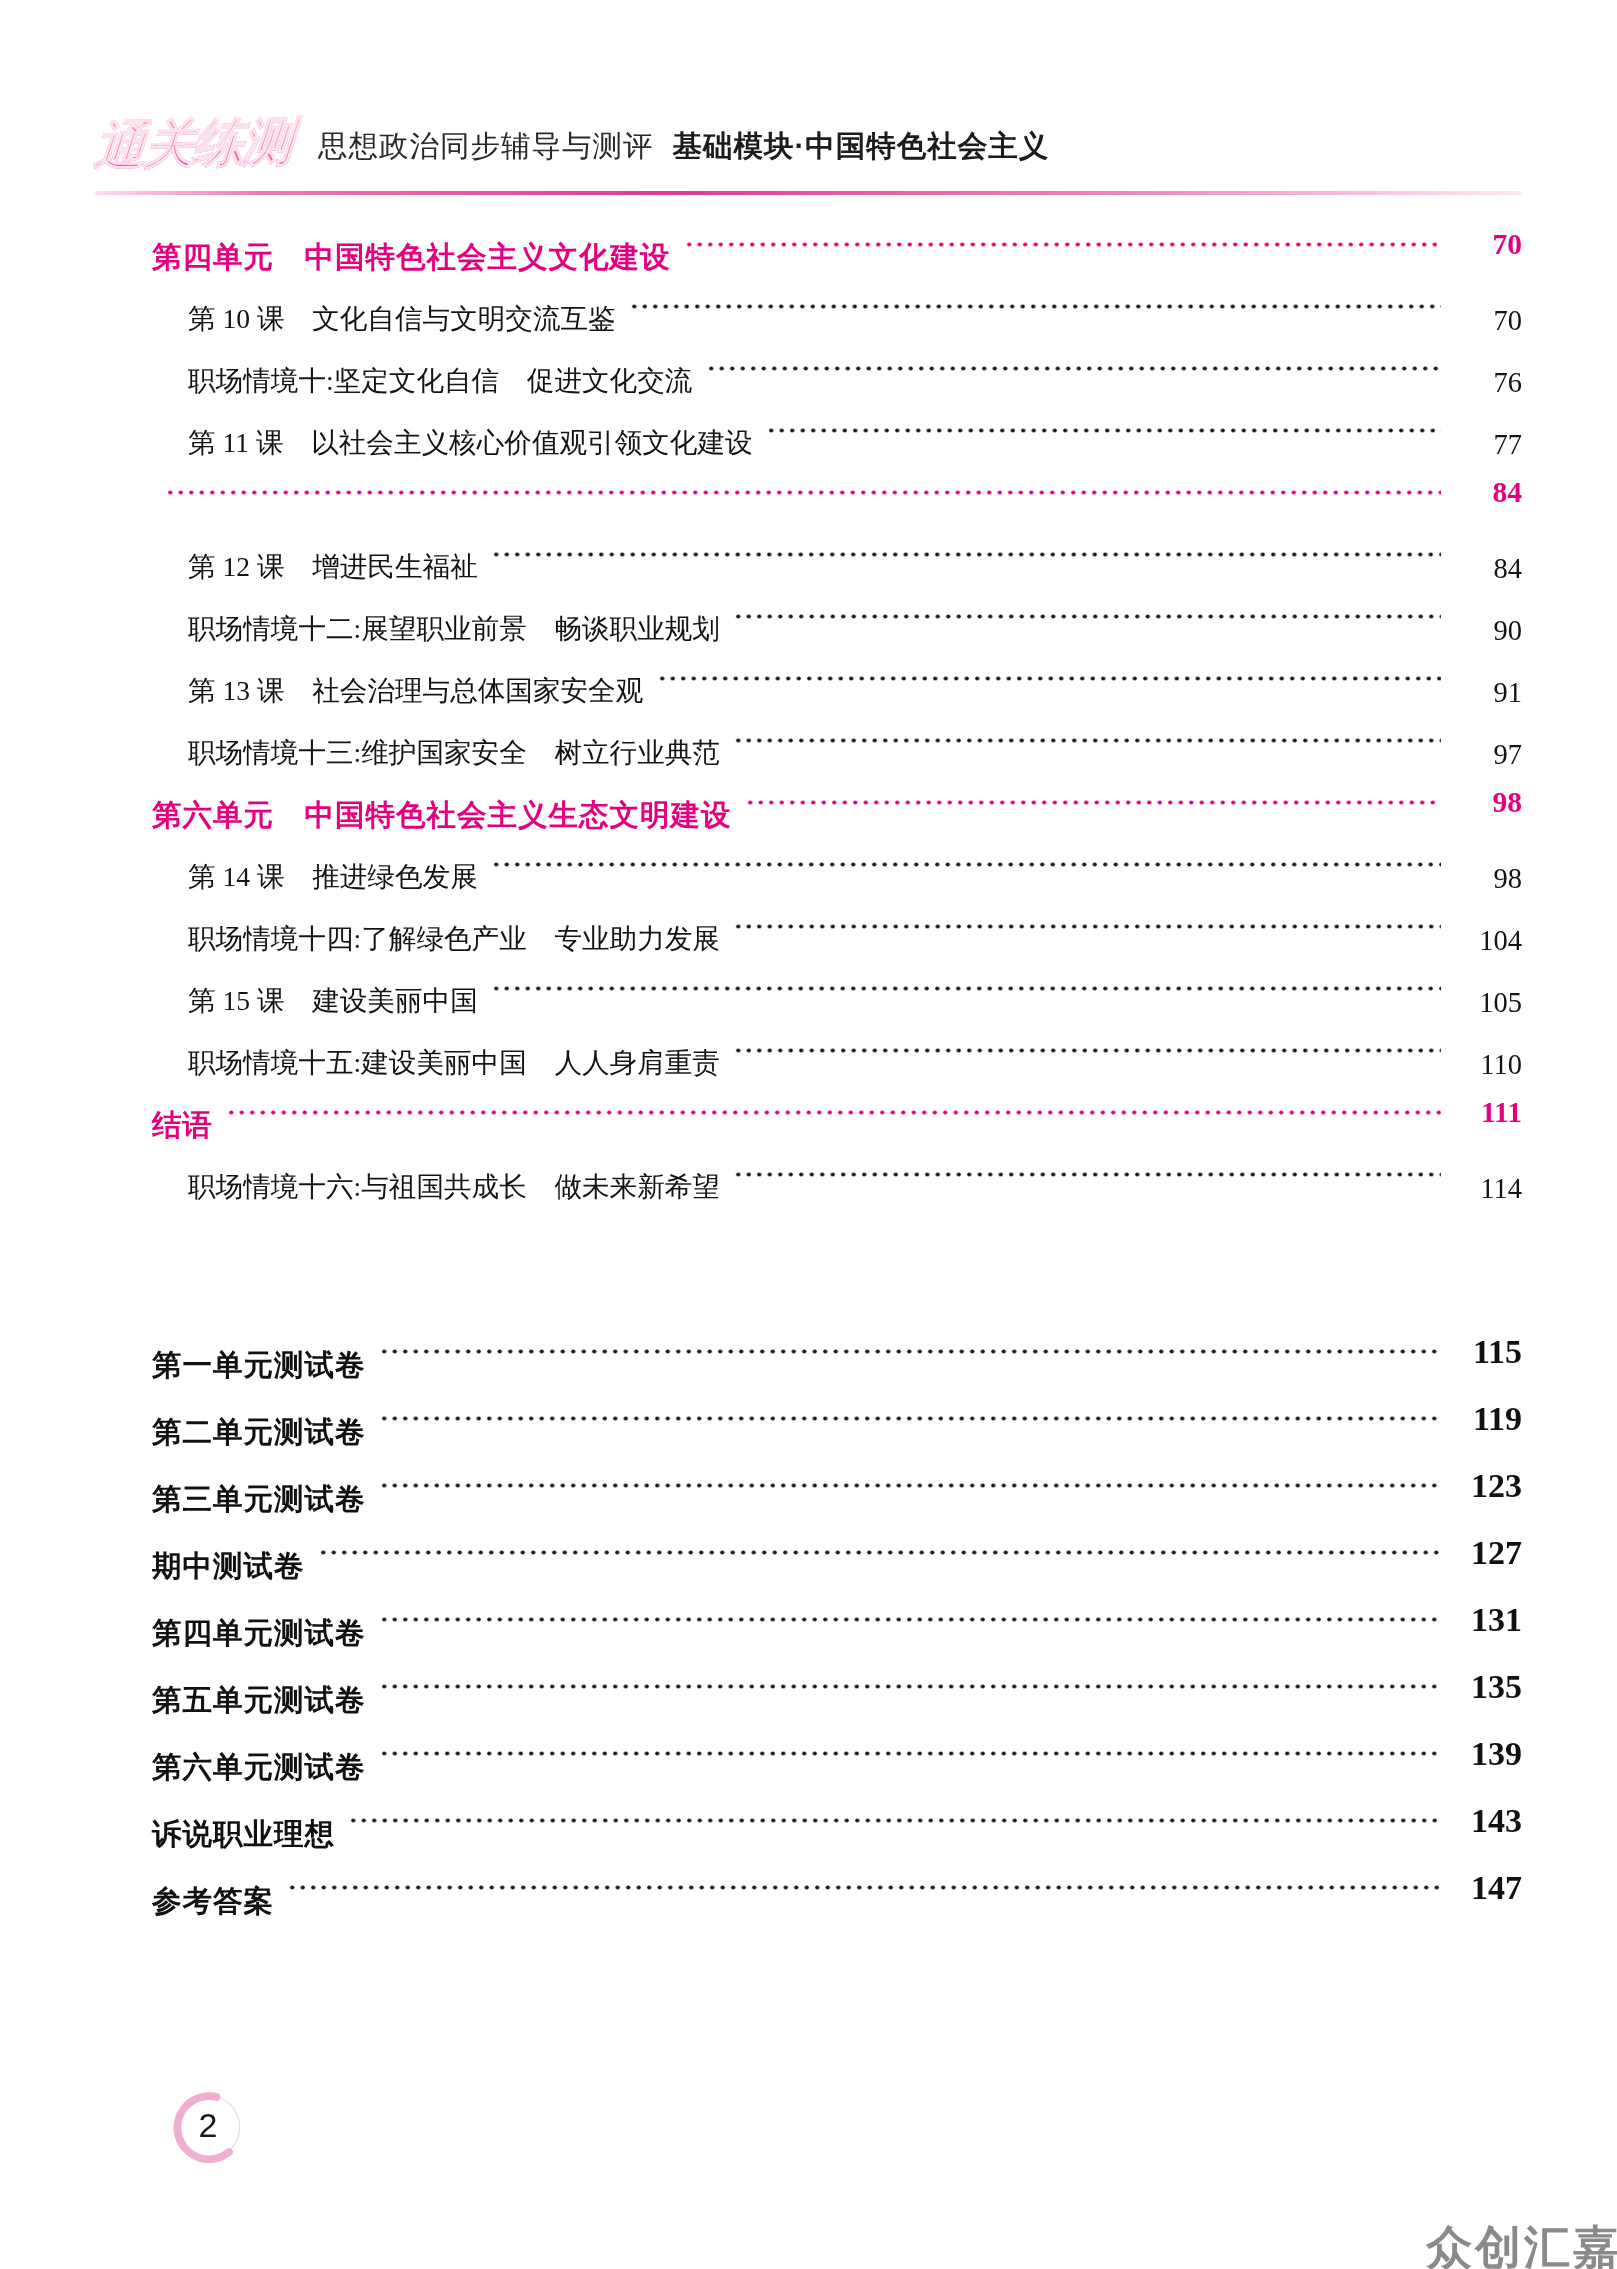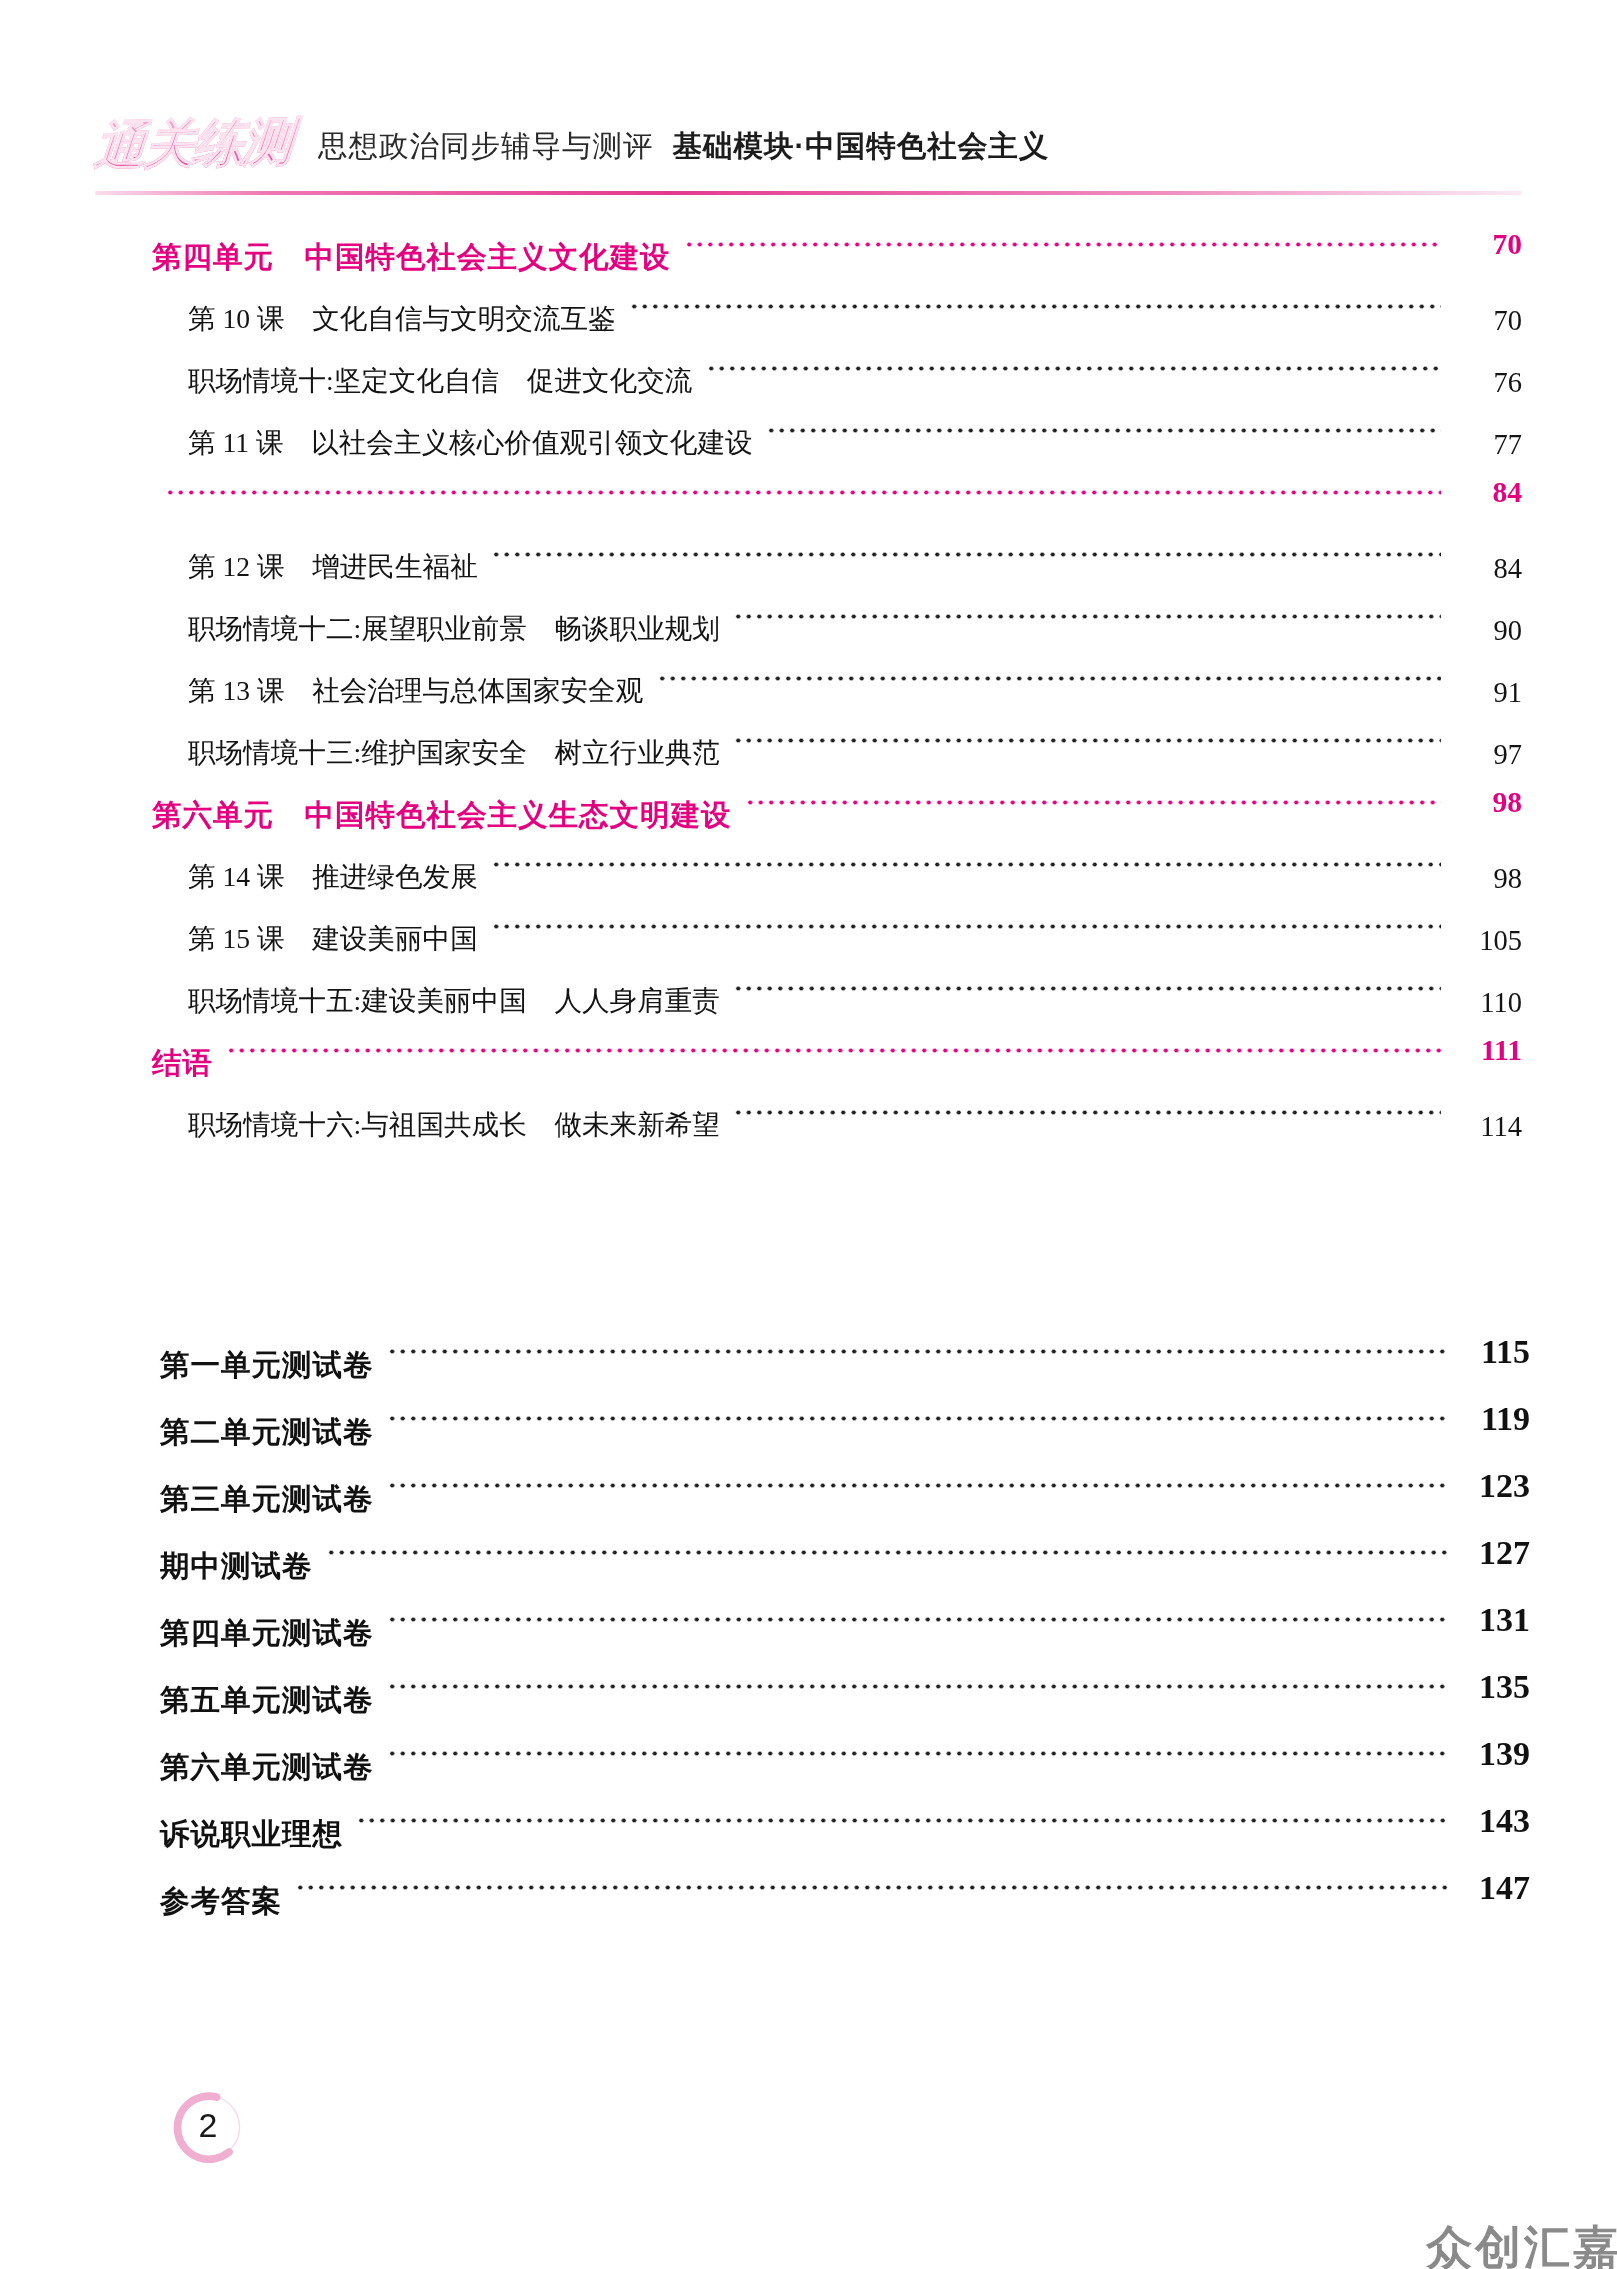"职场情境十四:了解绿色产业 专业助力发展" div.row { html: none -> <div> <span>职场情境十四:了解绿色产业 专业助力发展</span> <span></span> <span>104</span> </div> }
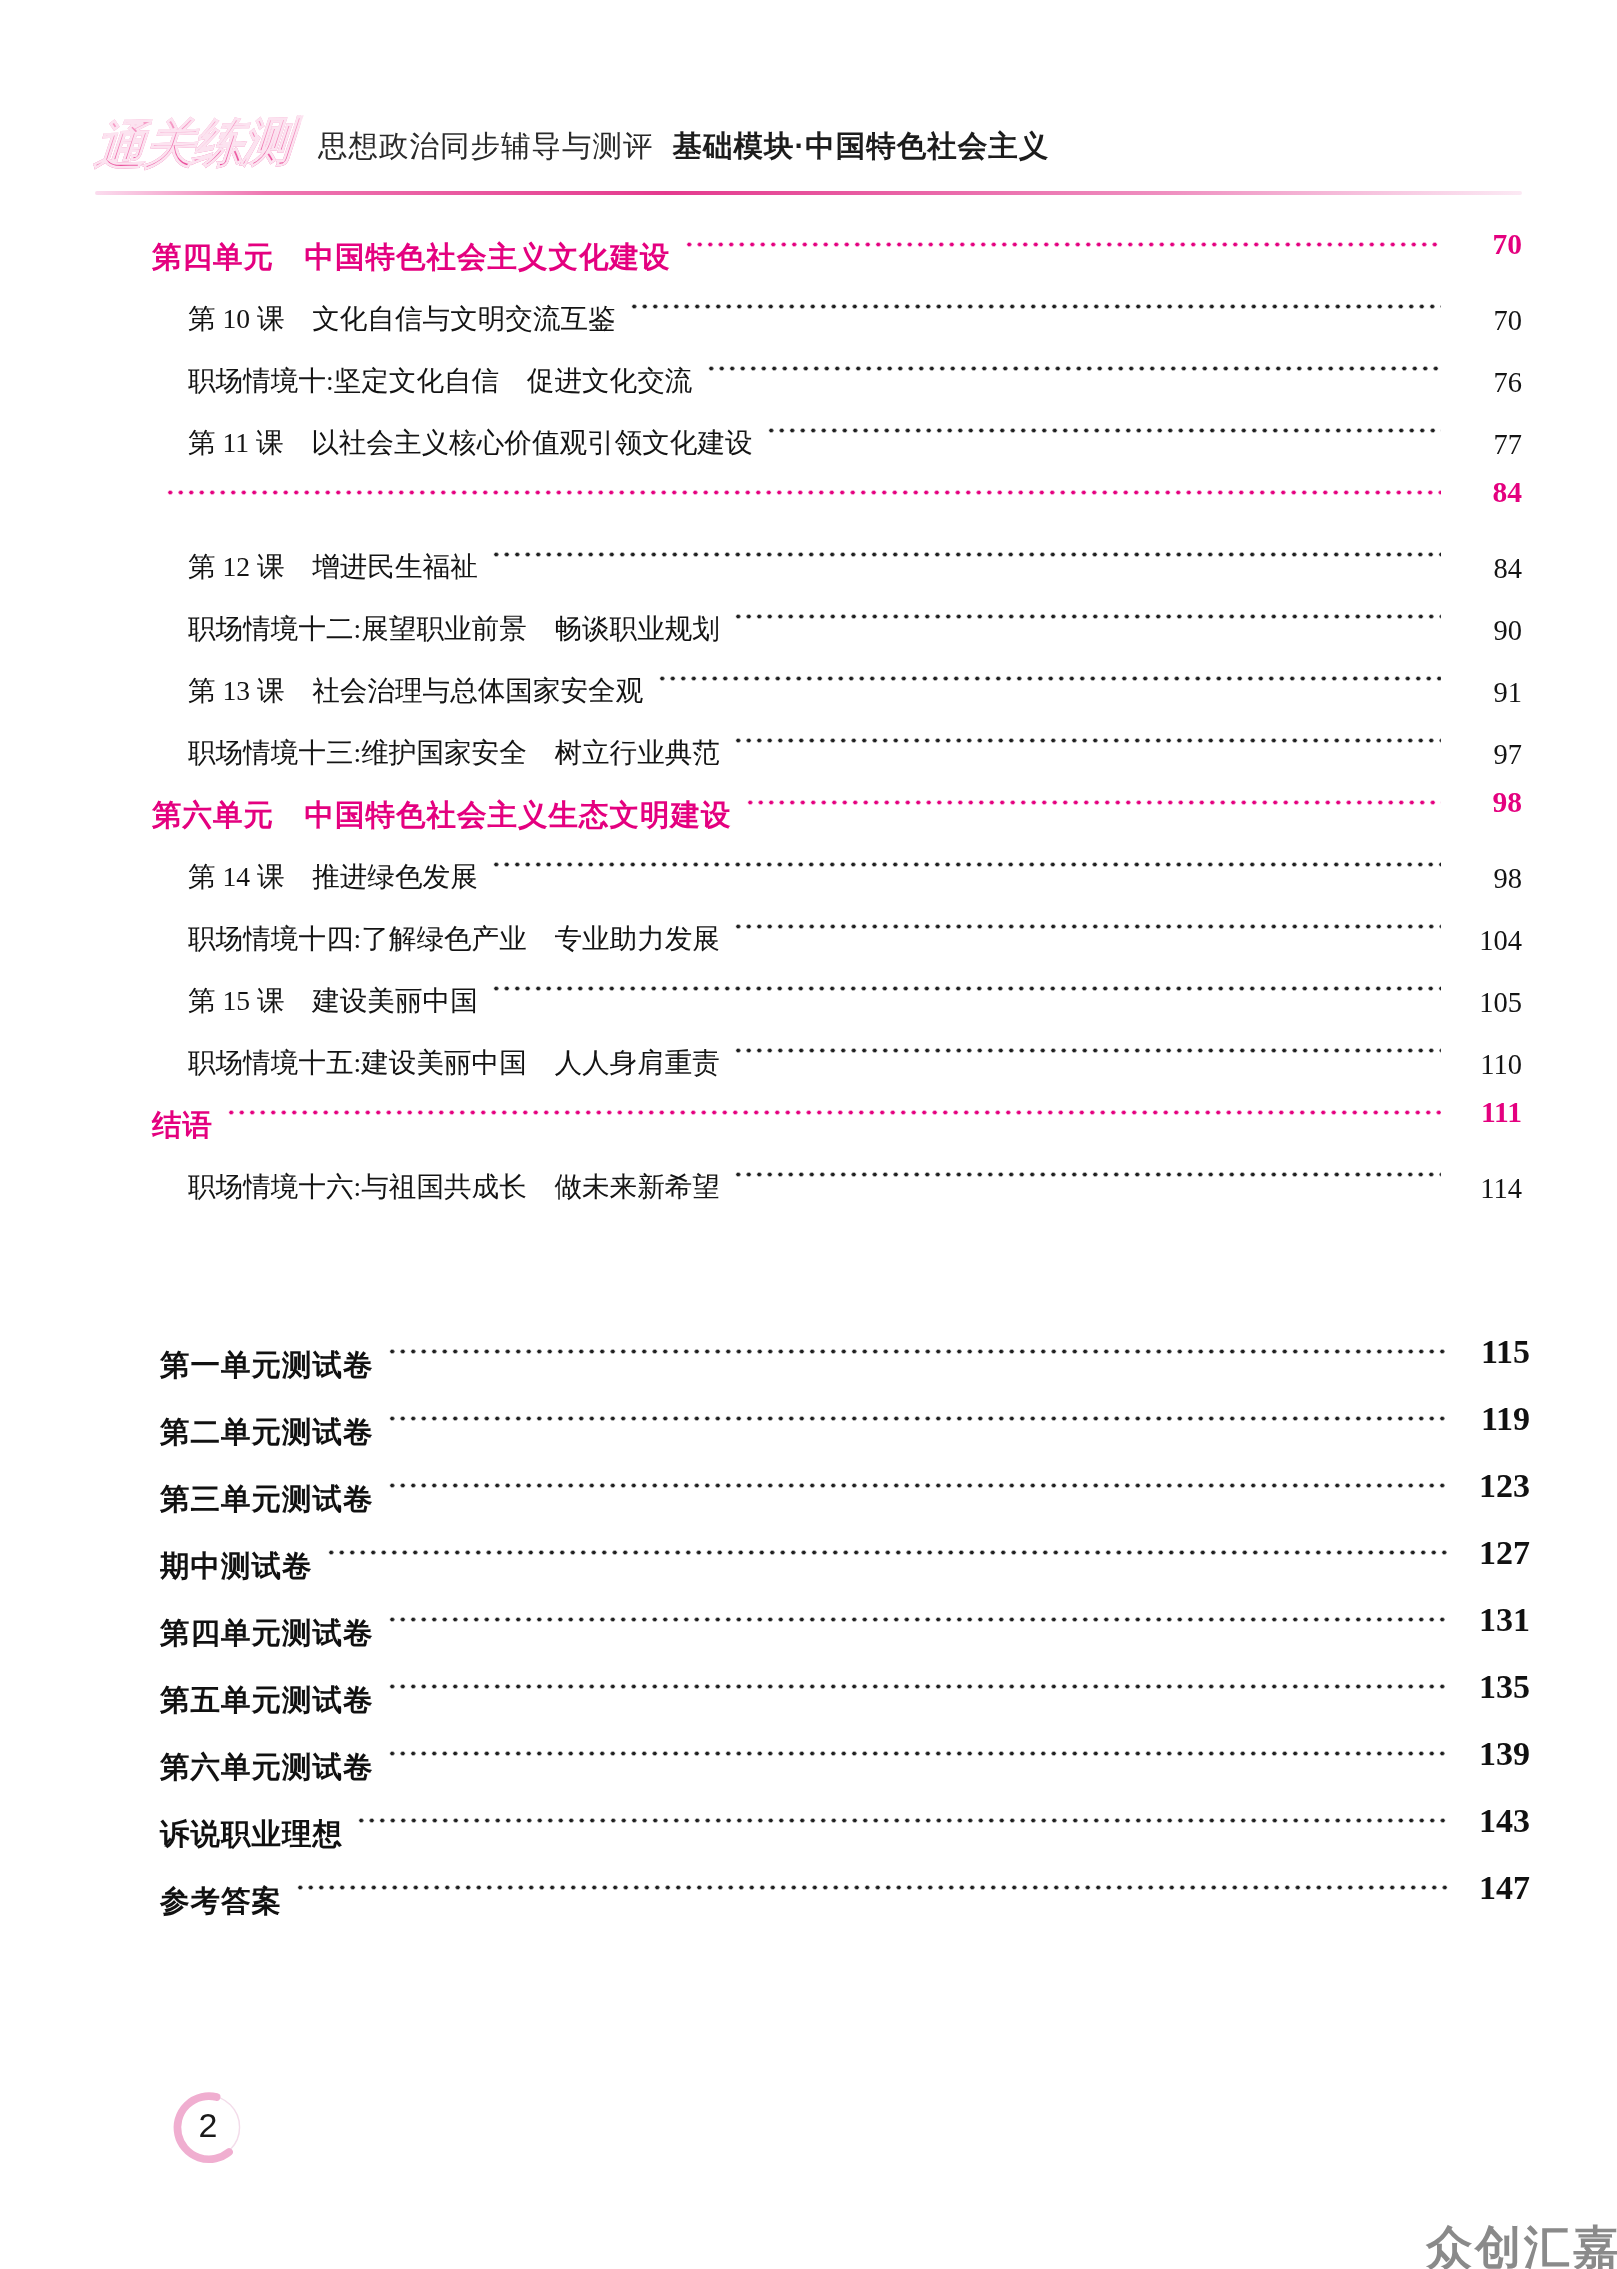"第一单元测试卷" .tests { left: 160px -> 152px }
